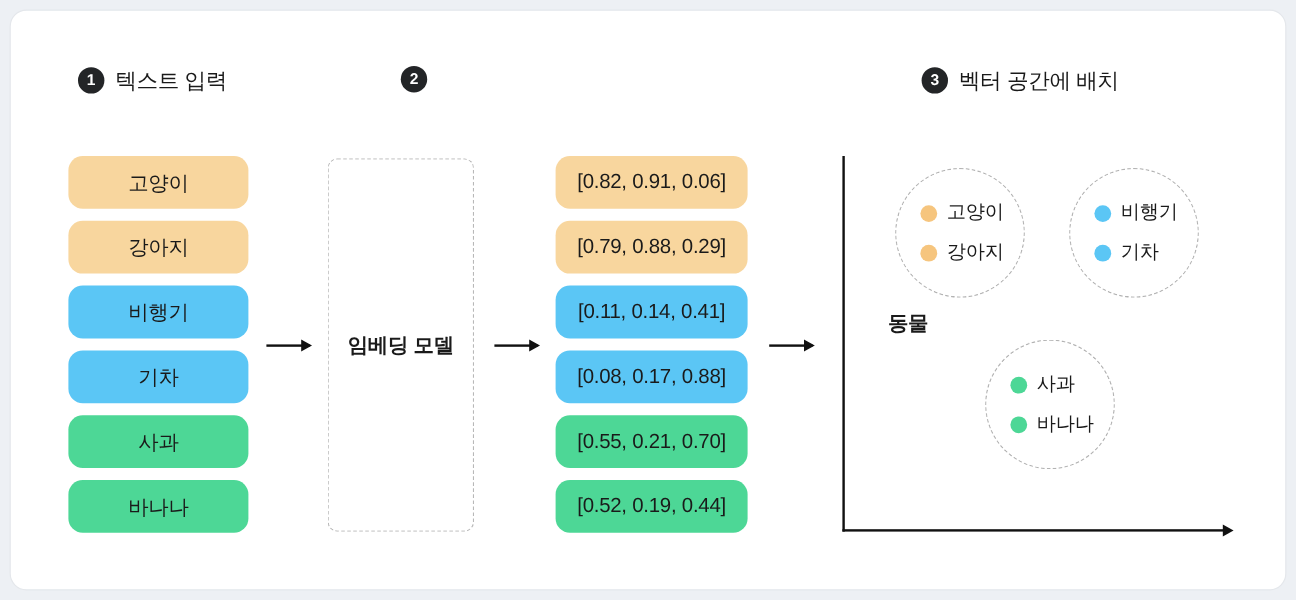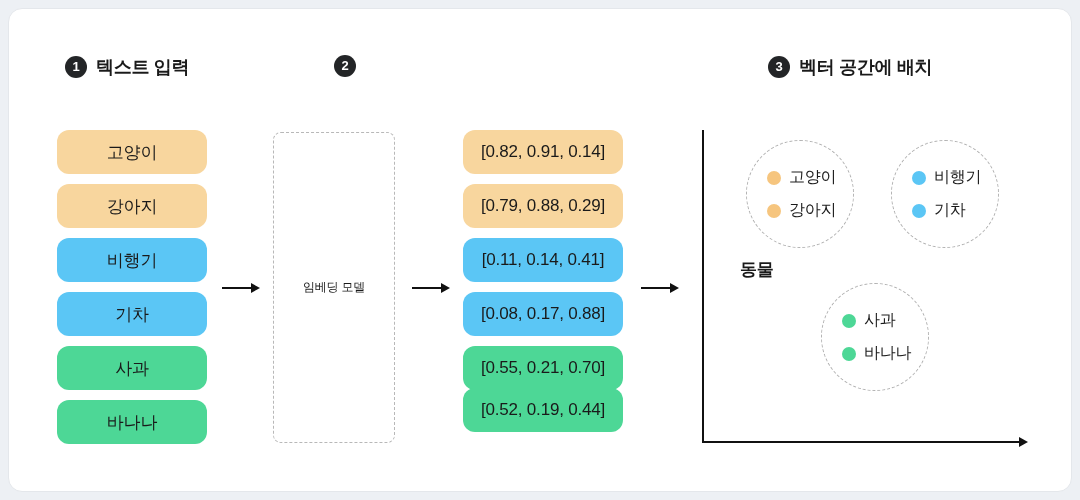"텍스트 입력" .step-title { font-weight: 700 -> 400 }
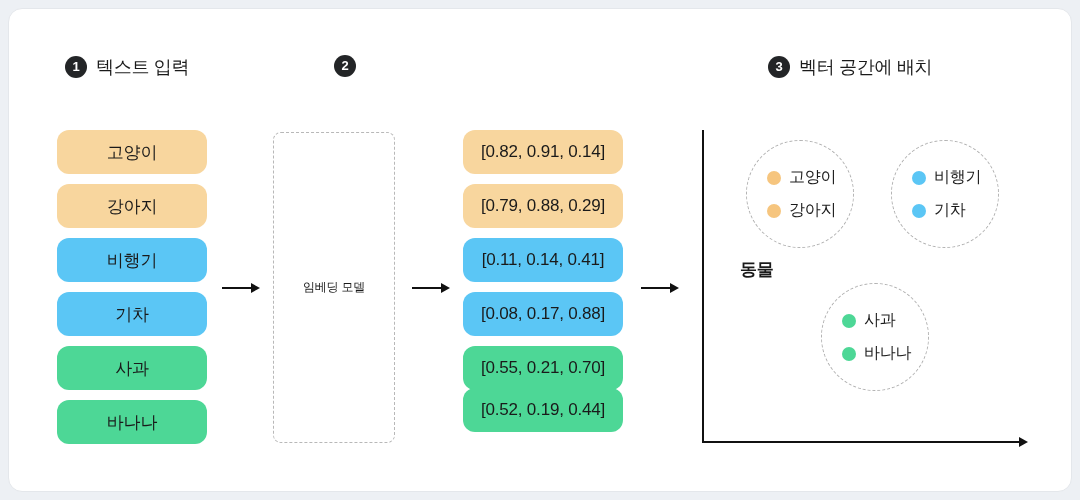"[0.82, 0.91, 0.14]" div.wbox { text: 0.14 -> 0.06 }
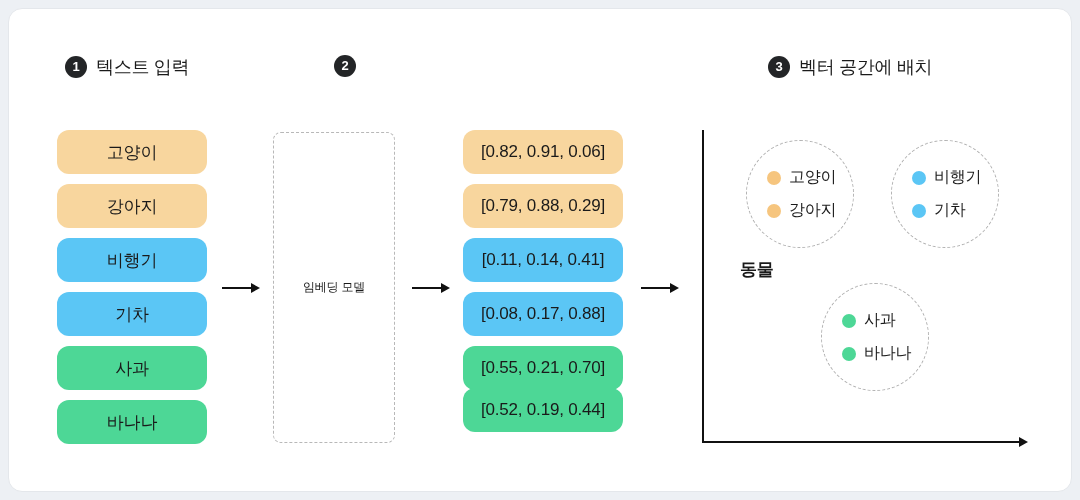"임베딩 모델" .model-box span { font-size: 12px -> 17px; font-weight: 400 -> 700 }
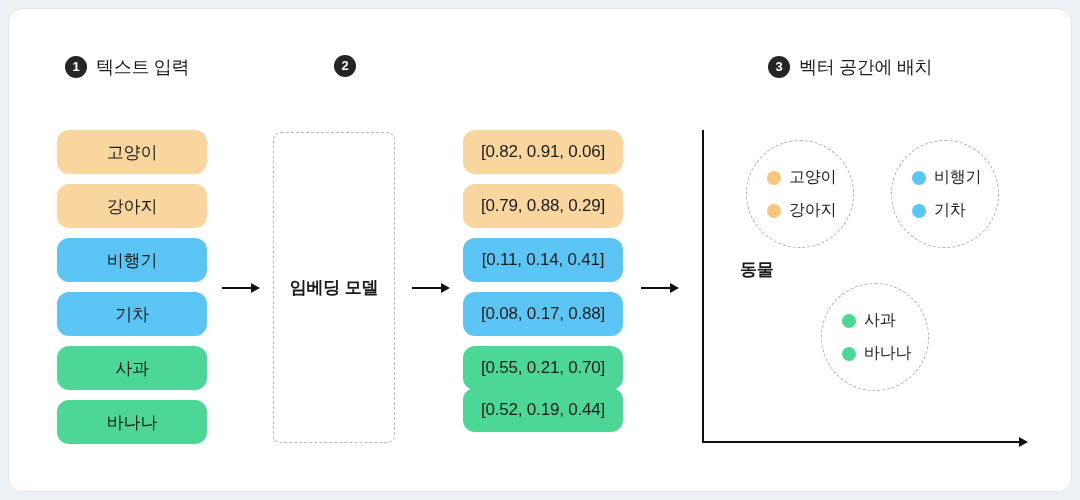"[0.52, 0.19, 0.44]" div.wbox { top: 388px -> 400px }
